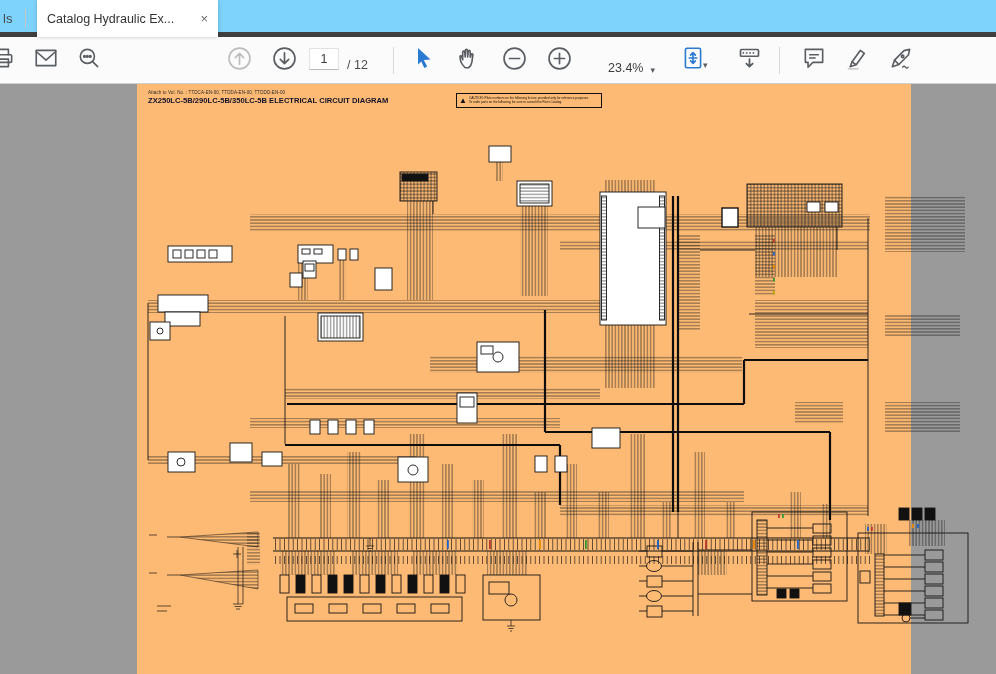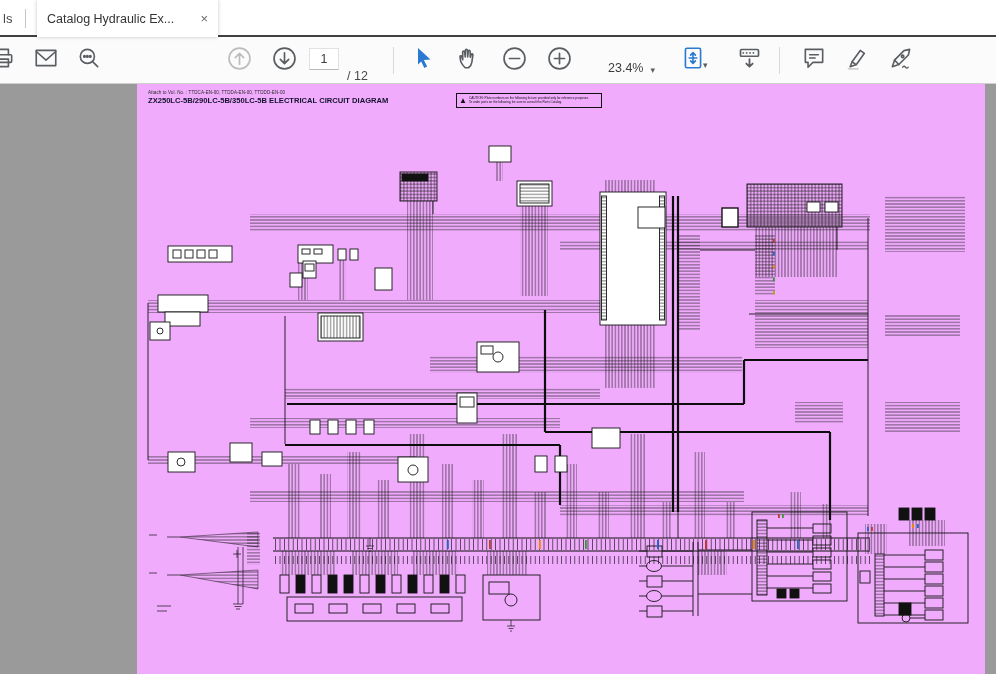"ls" .tabbar { background: #ffffff -> #7dd3fc; border-bottom: 2px solid #404040 -> 5px solid #404040 }
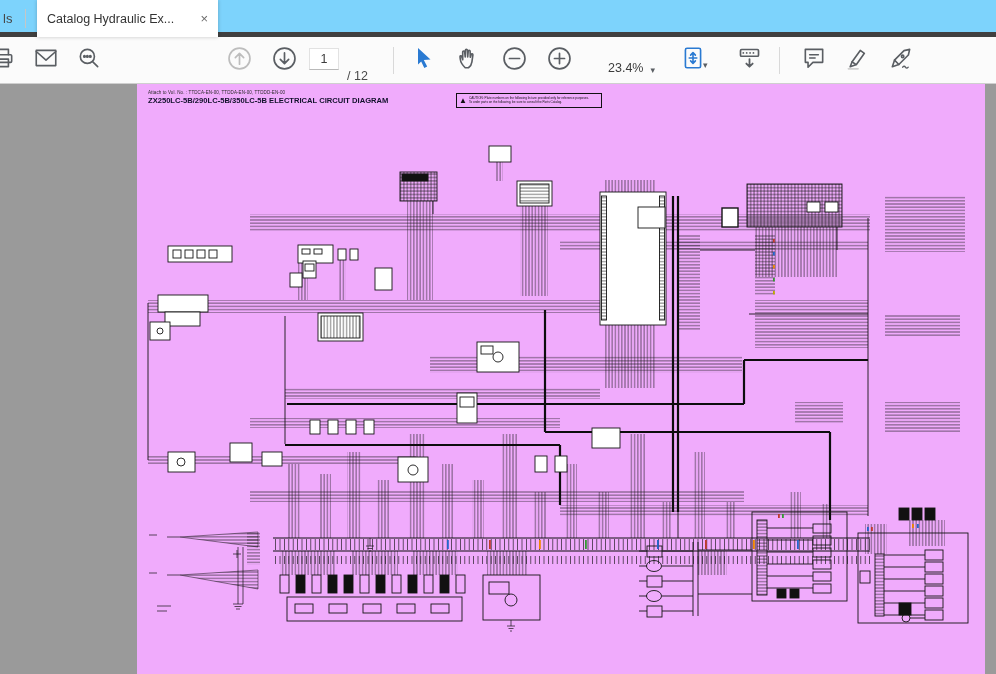"/ 12" .page-total { top: 32px -> 21px }
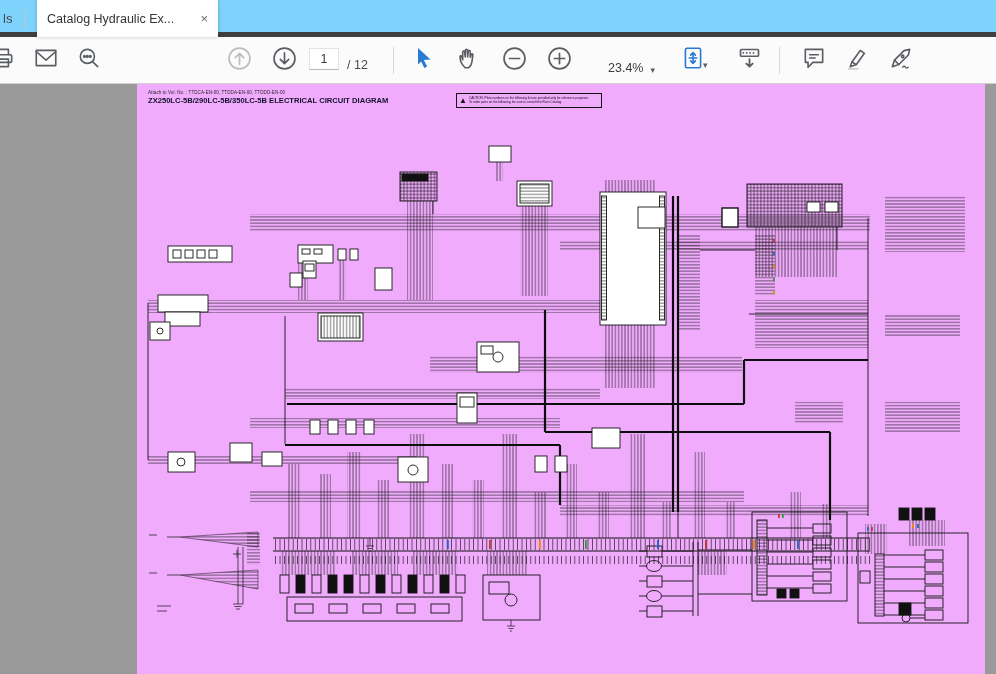"ZX250LC-5B/290LC-5B/350LC-5B ELECTRICAL" .pdf-page { background: #f0abfc -> #fdba74; width: 848px -> 774px }
